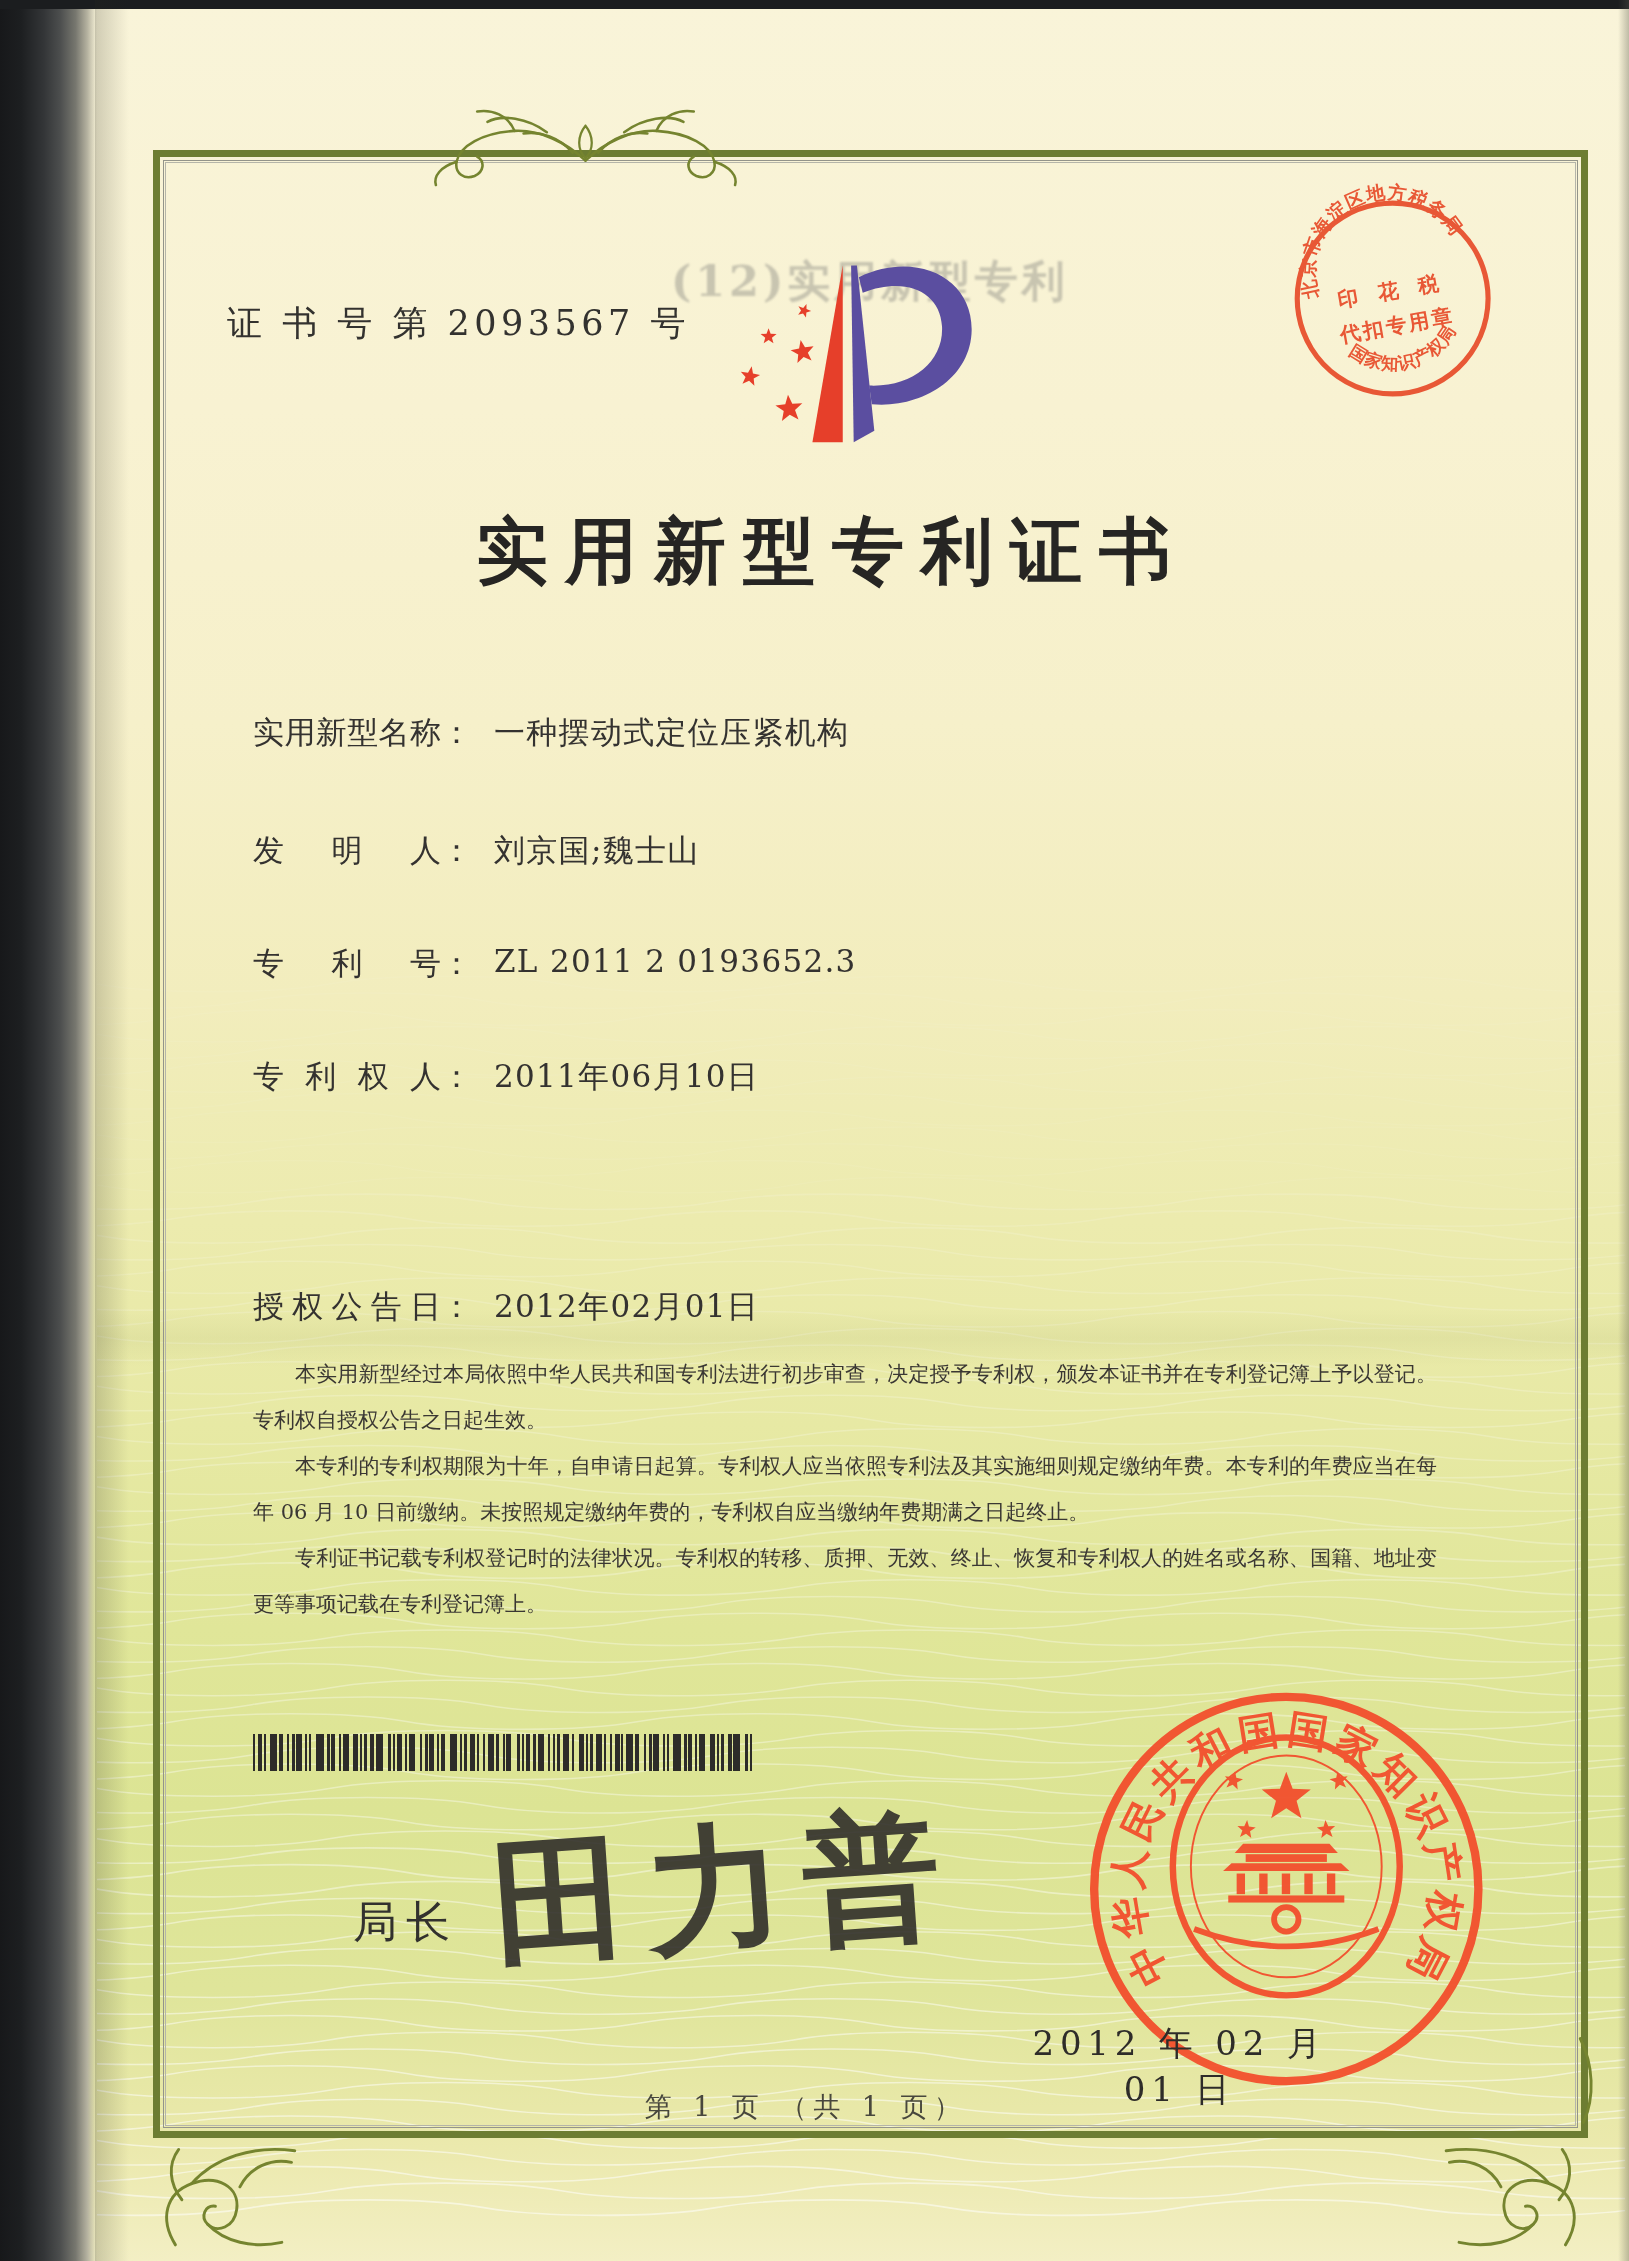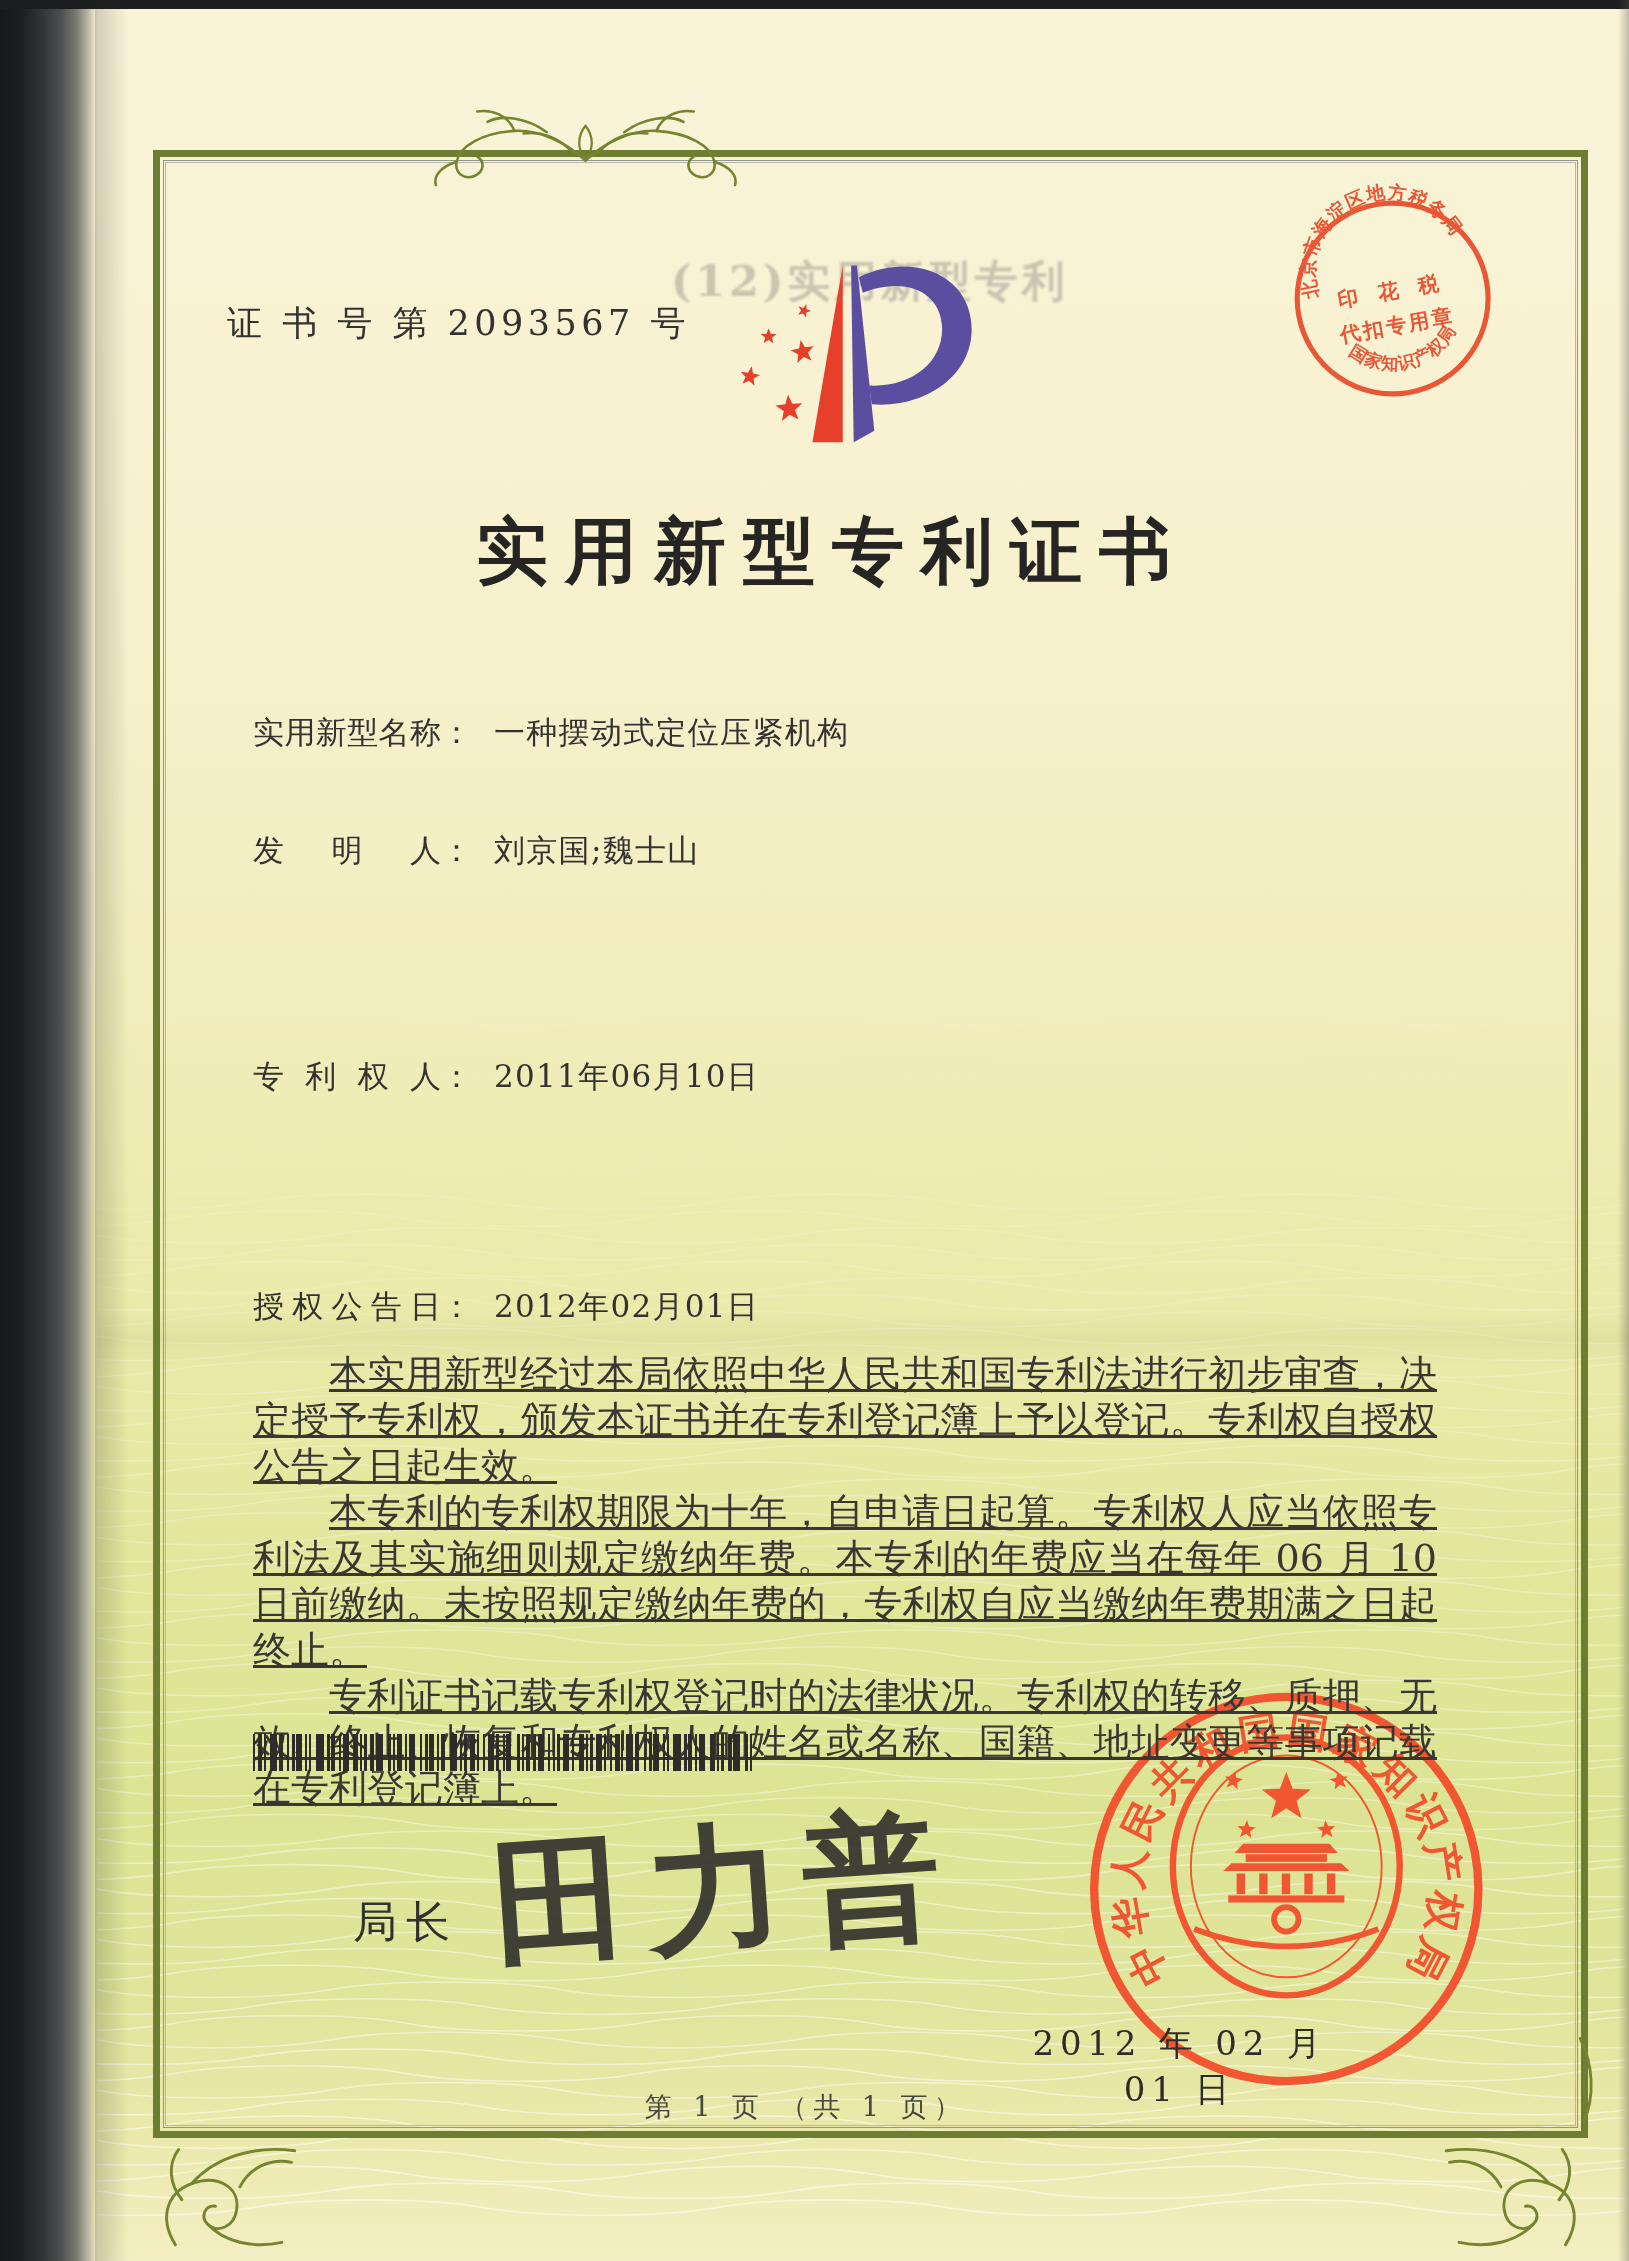"专利号： ZL 2011 2 0193652.3" div.abs { html: none -> <div> <span>专利号</span><span>：</span><span>ZL 2011 2 0193652.3</span> </div> }
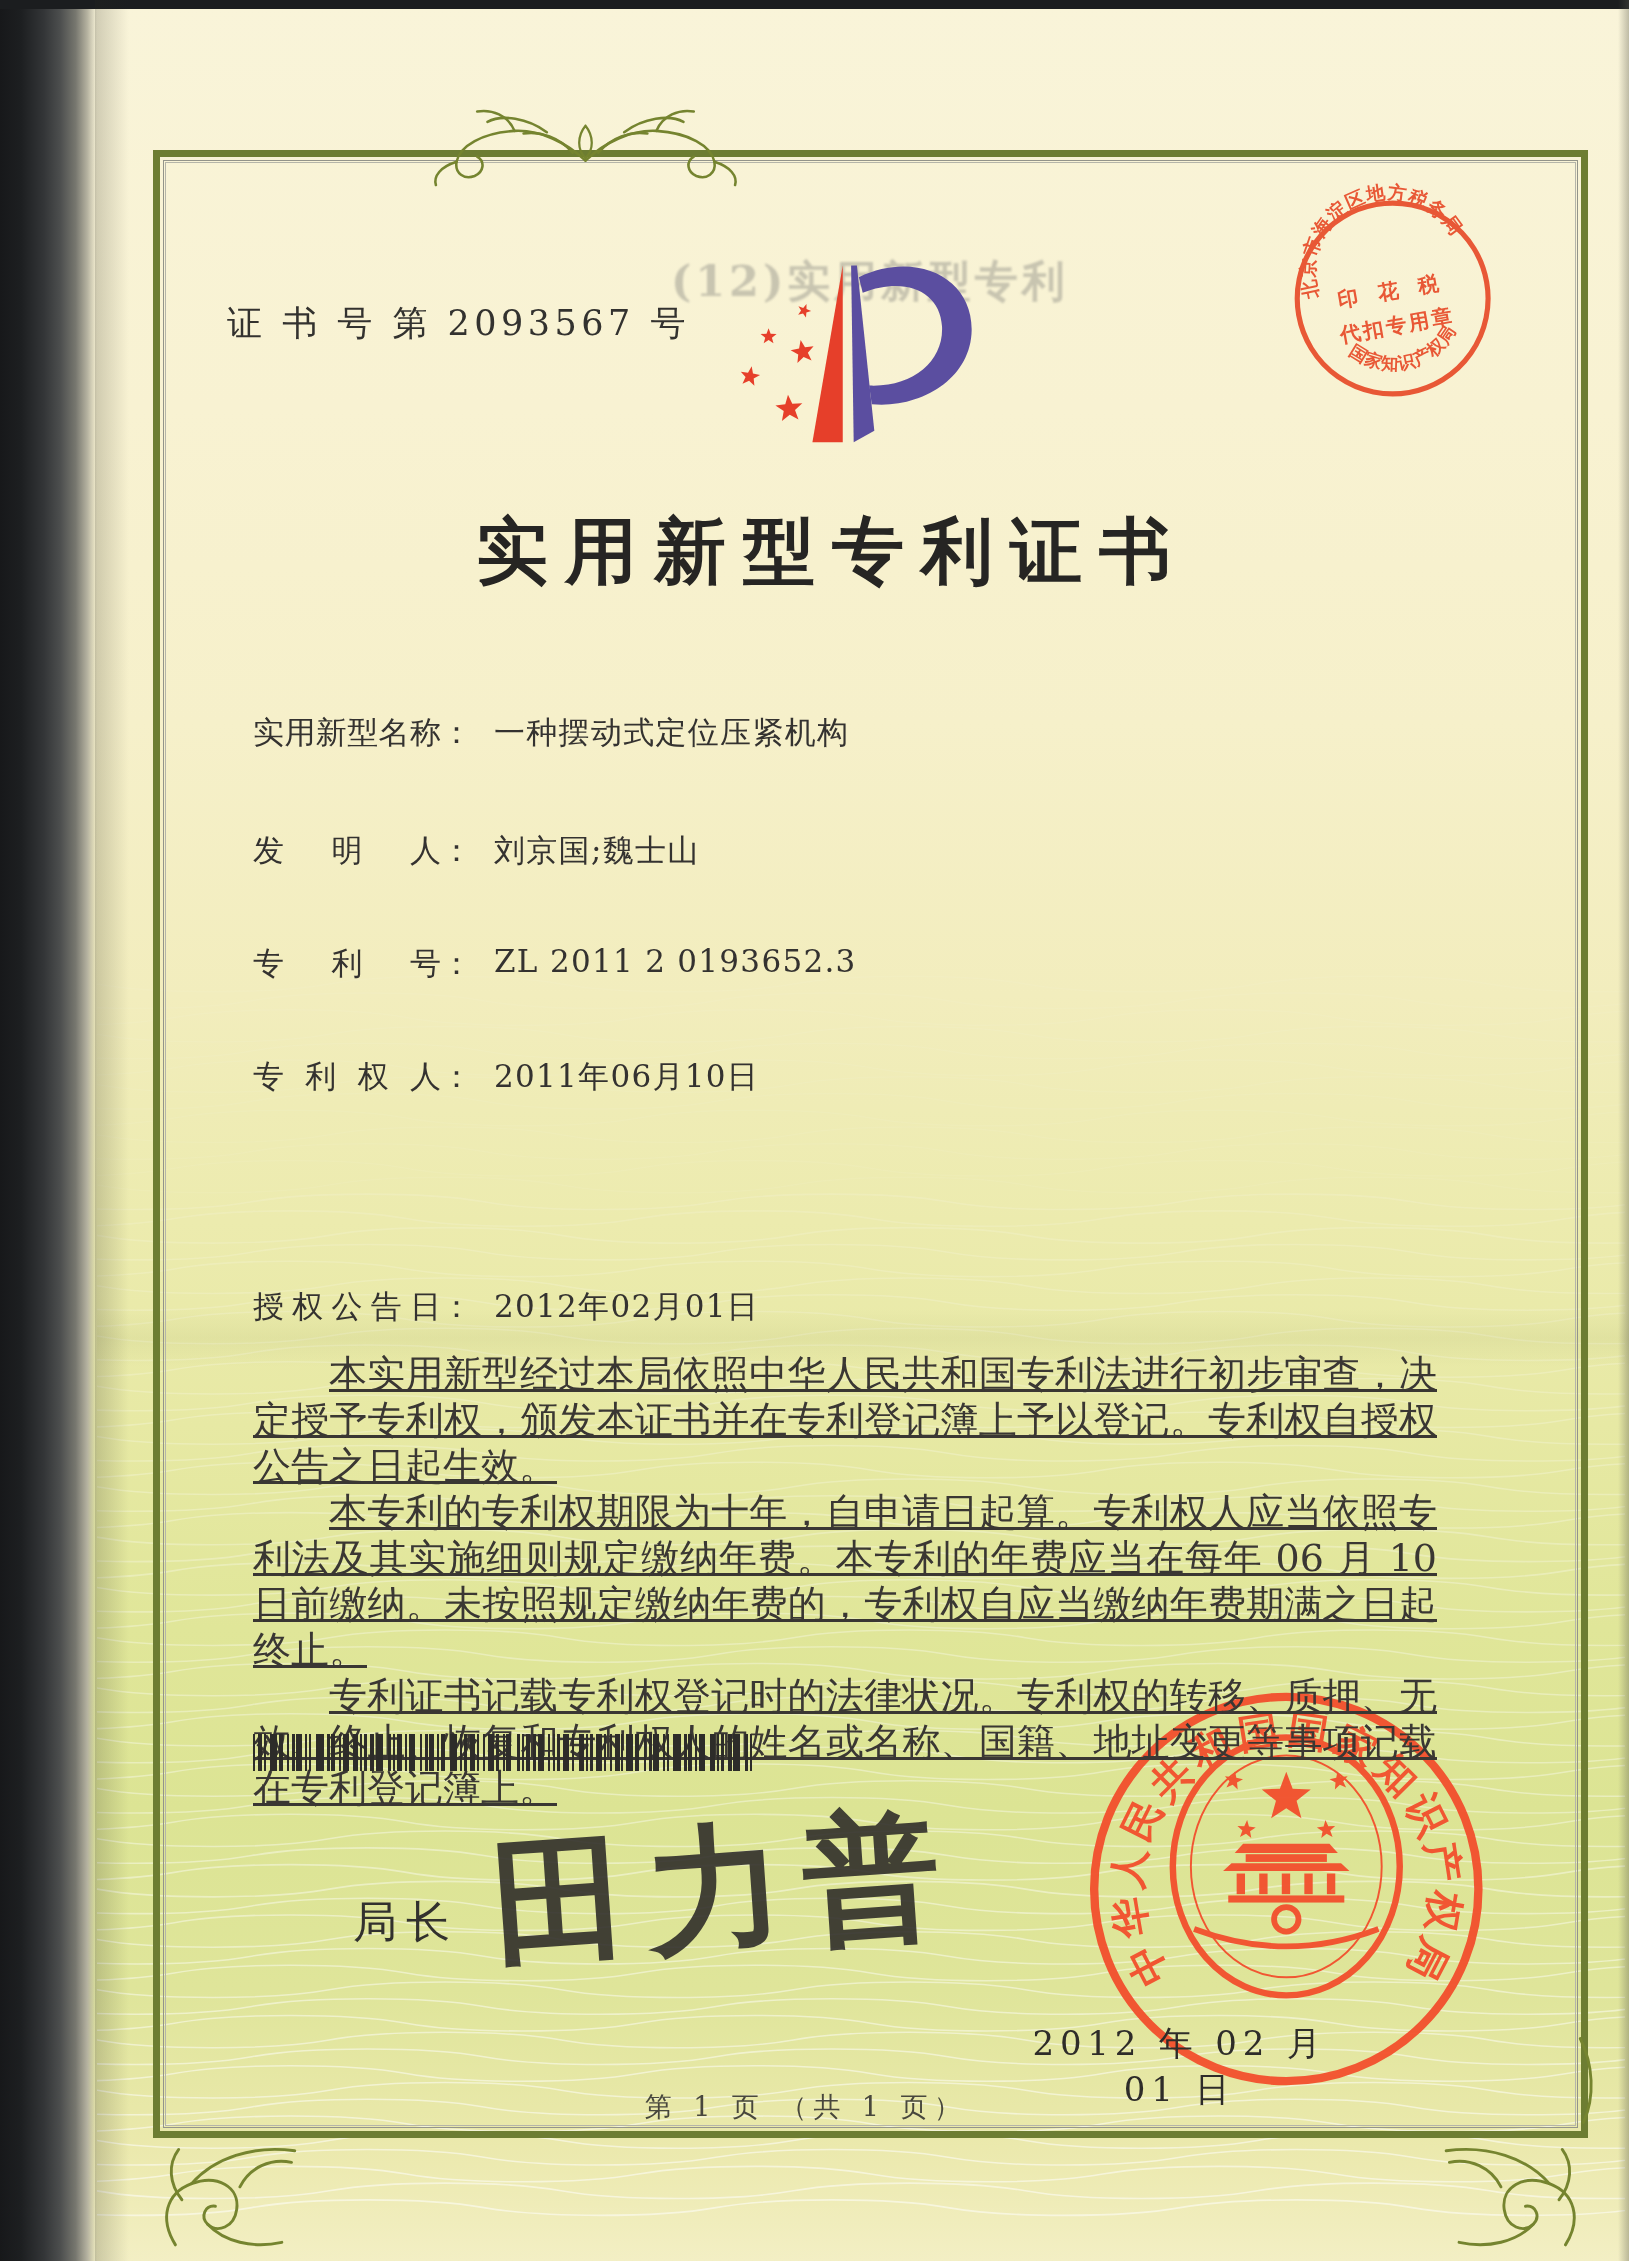"本实用新型经过本局依照中华人民共和国专利法进行初步审查，决定授予专利权，颁发本证" .body-text { font-size: 38px -> 21px; text-decoration: underline -> none }
